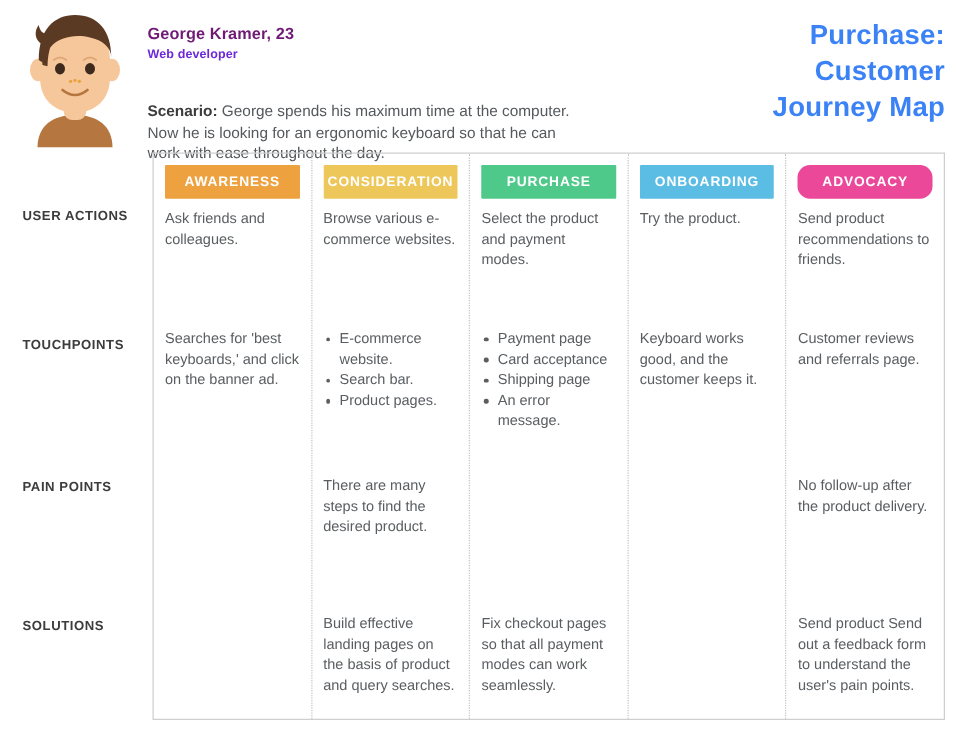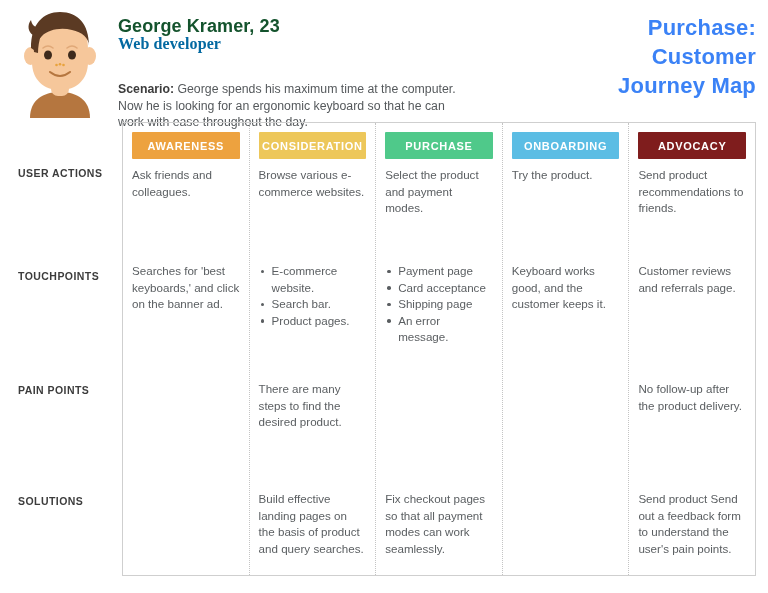"George Kramer, 23" .persona-name { color: #14532d -> #701a75; font-size: 18px -> 13px }
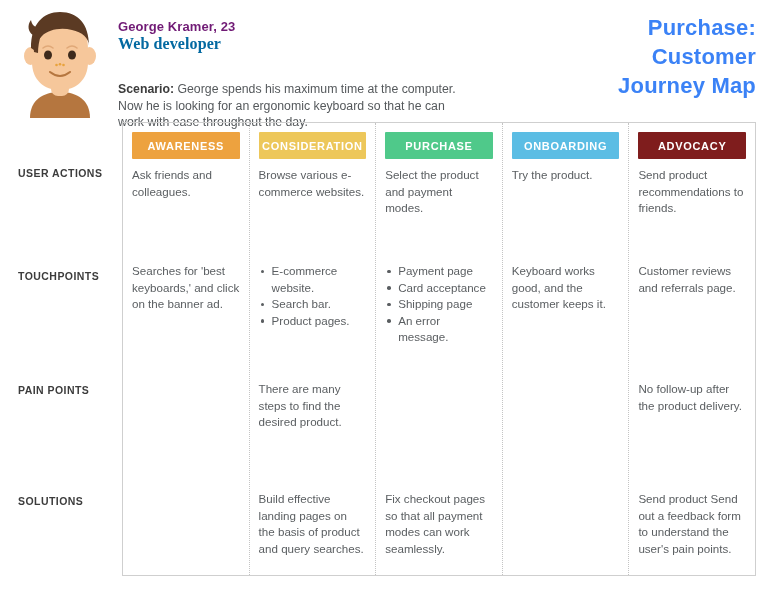"Web developer" .persona-role { color: #0369a1 -> #6d28d9; font-family: Liberation Serif, serif -> none; font-size: 16px -> 10px }
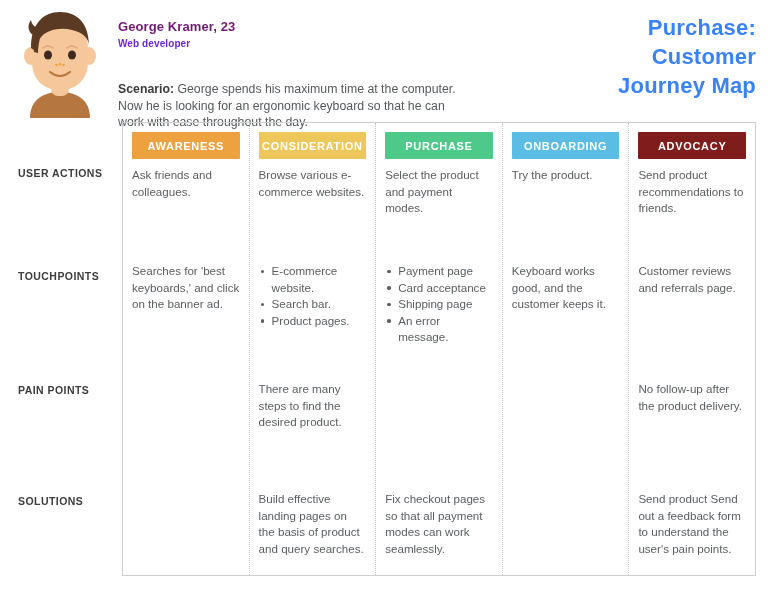"ADVOCACY" div.stage-header { background: #7f1d1d -> #ec4899; border-radius: none -> 10px }
